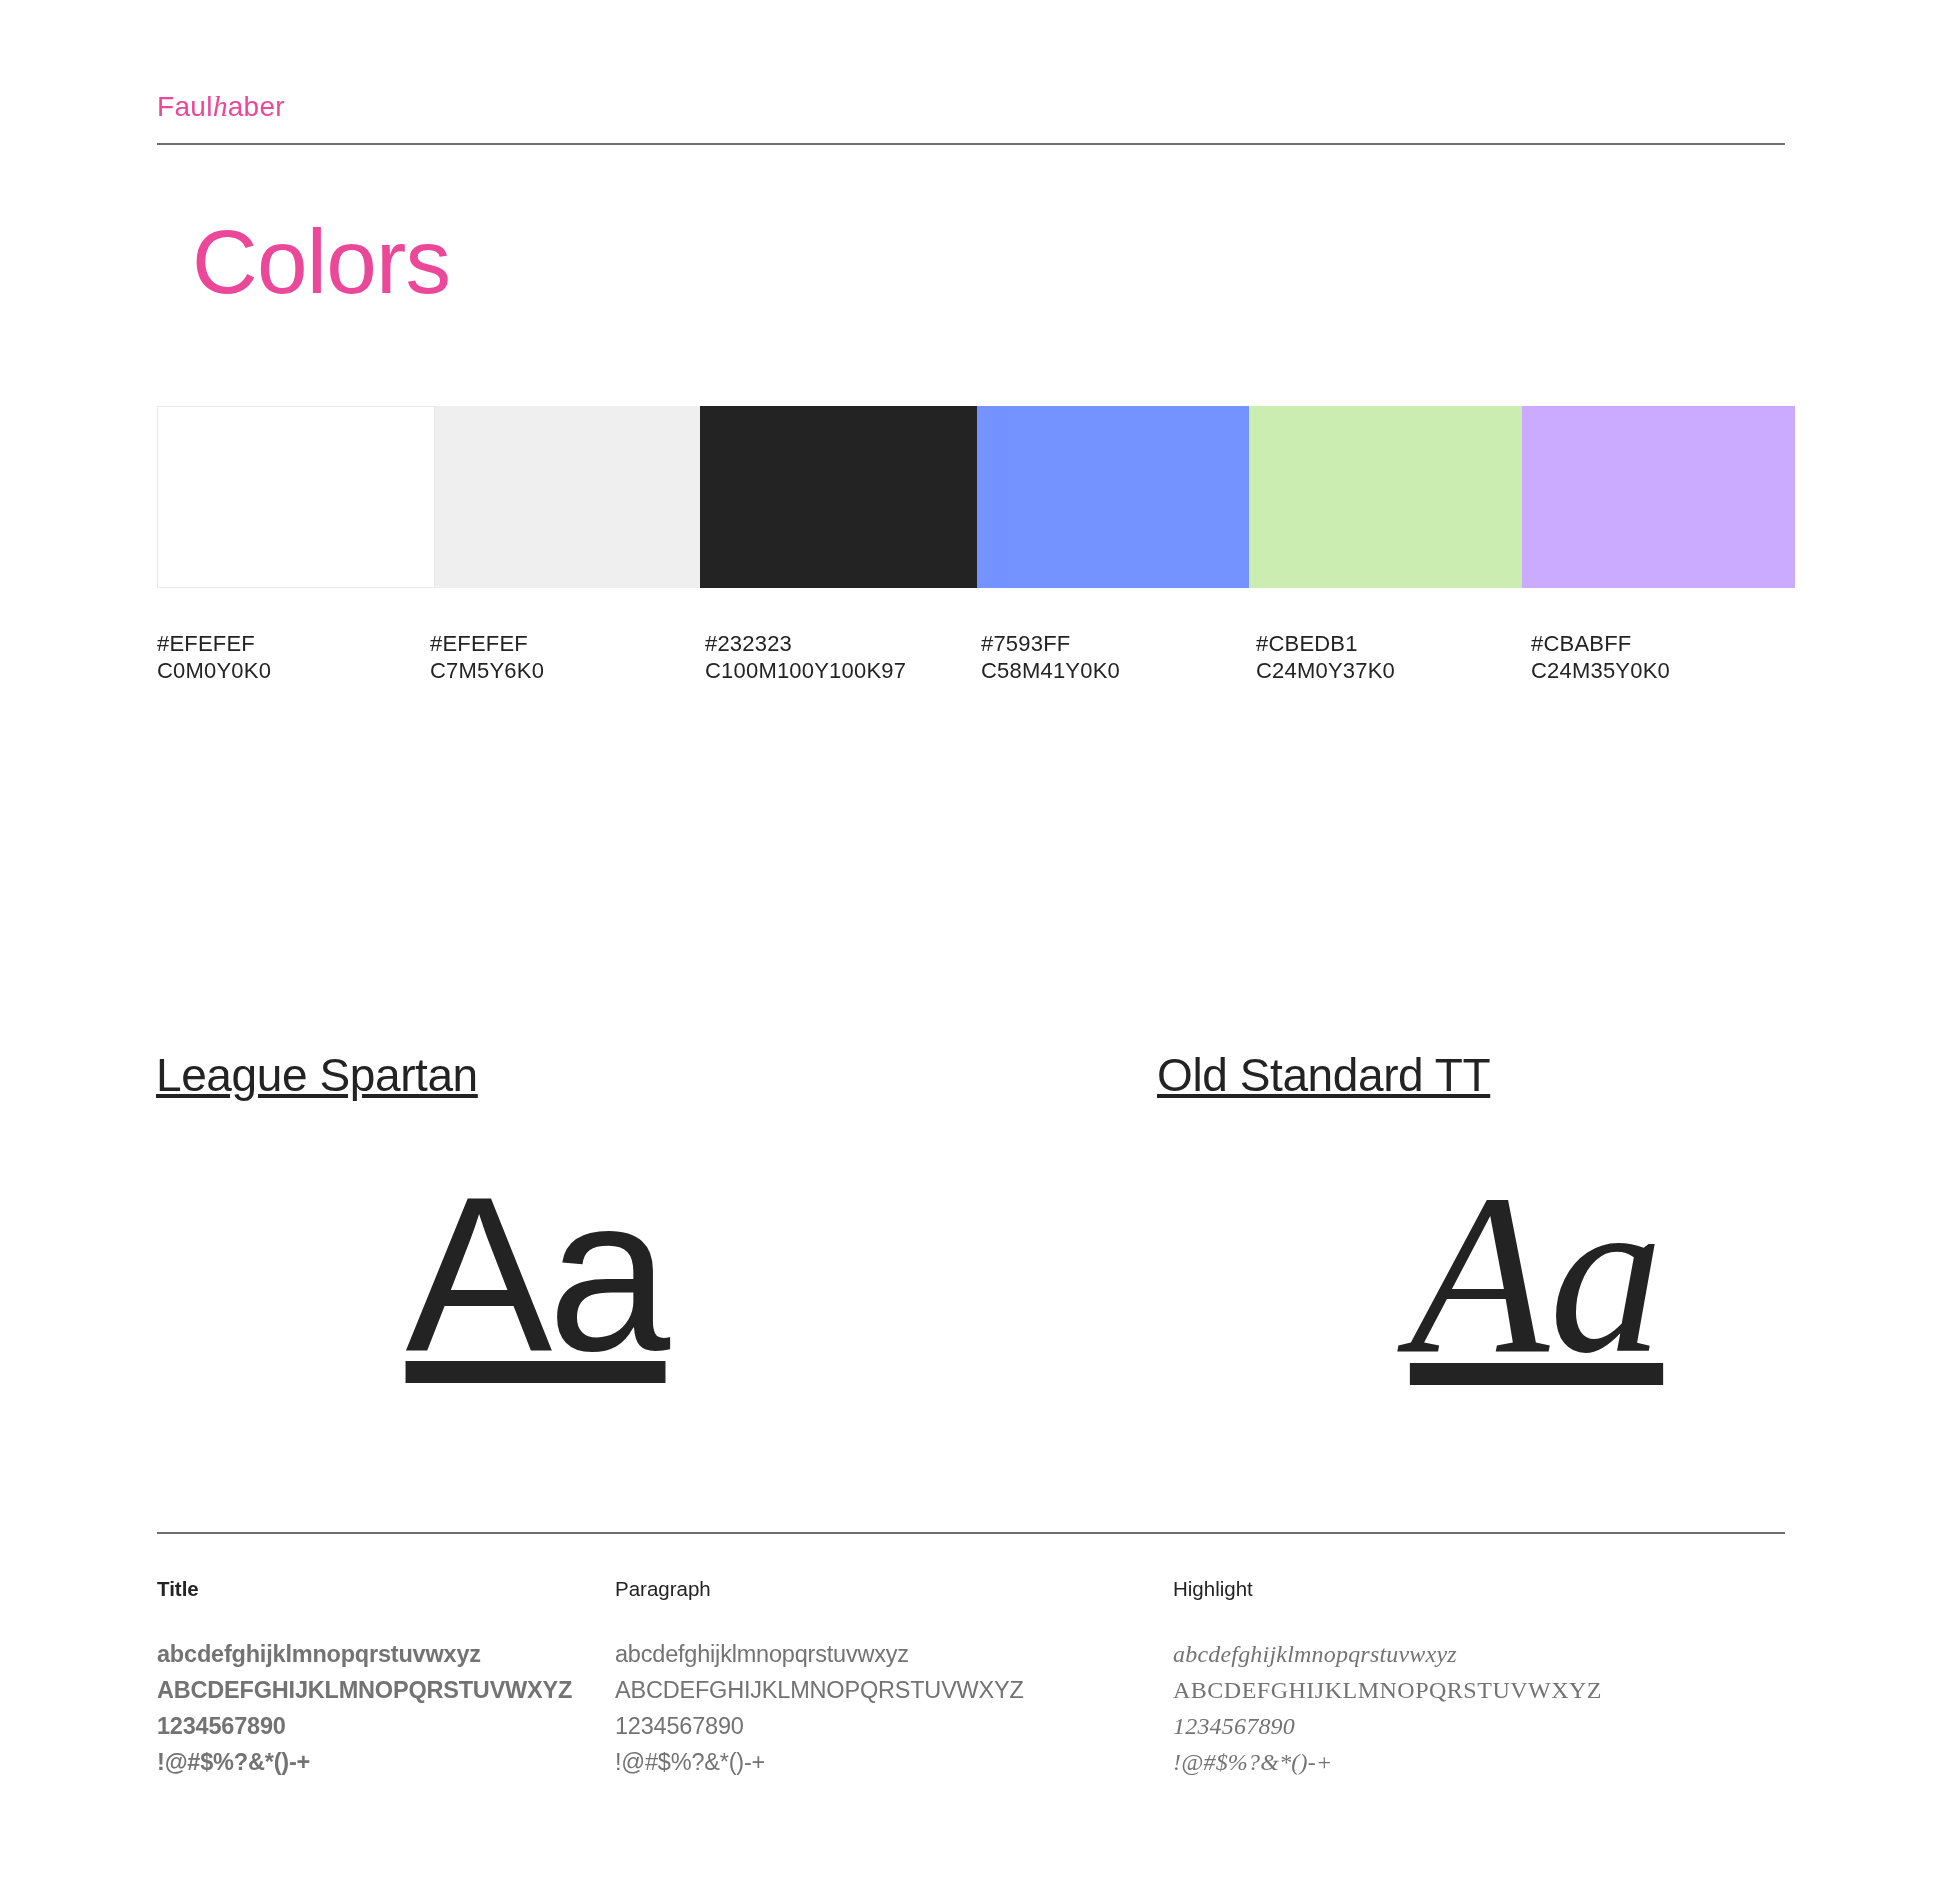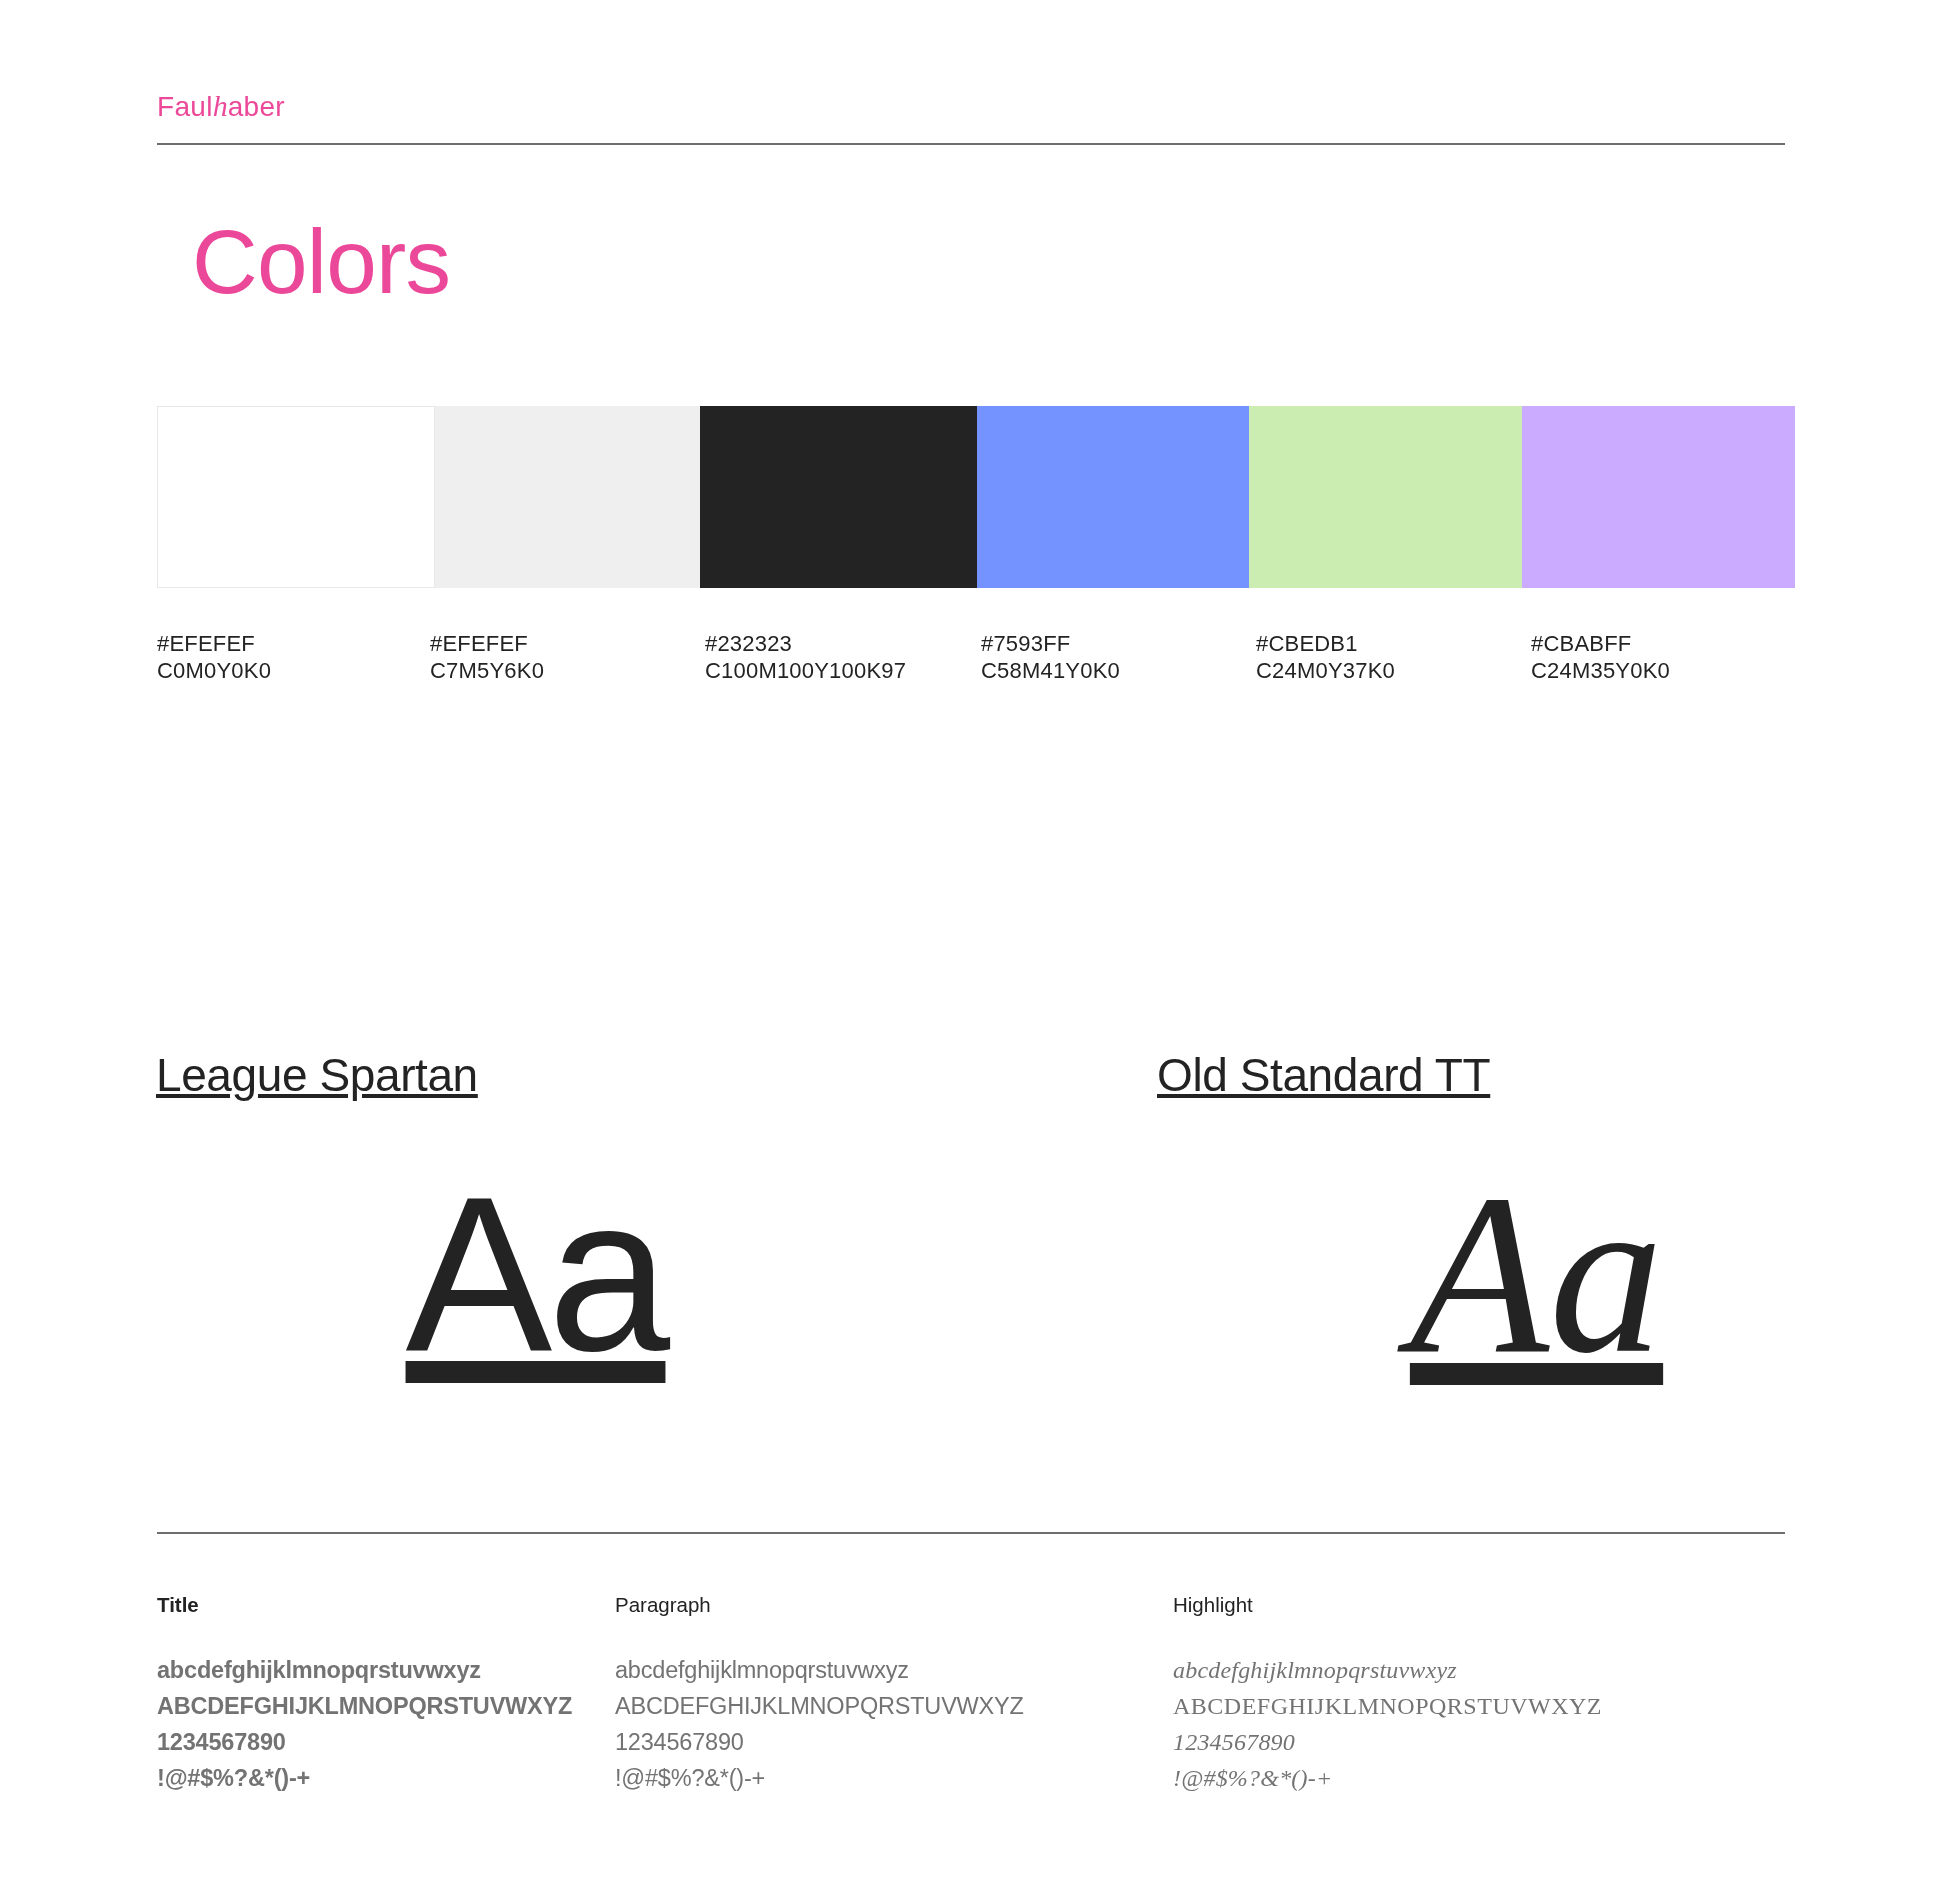"Title" .type-col { margin-top: 16px -> none }
